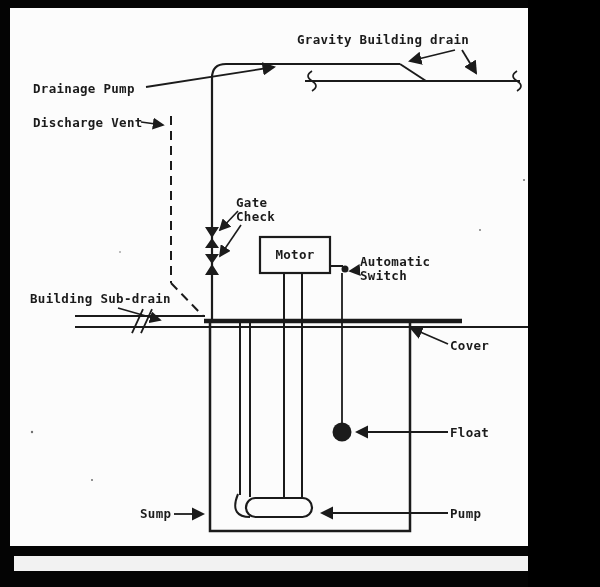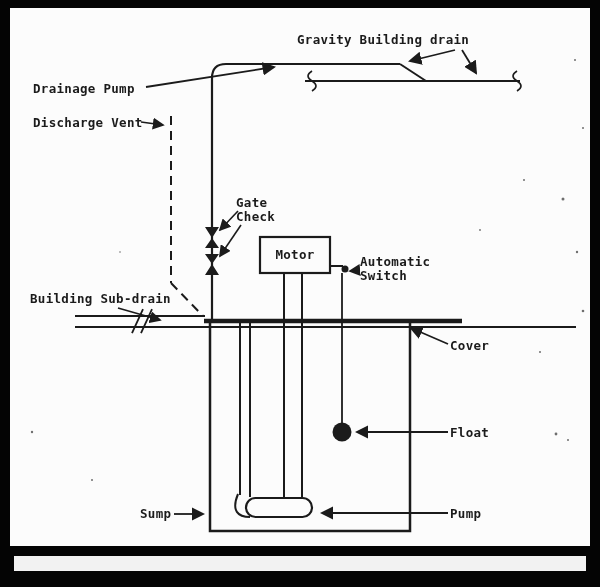"Gravity Building drain" .stage { width: 600px -> 528px }
